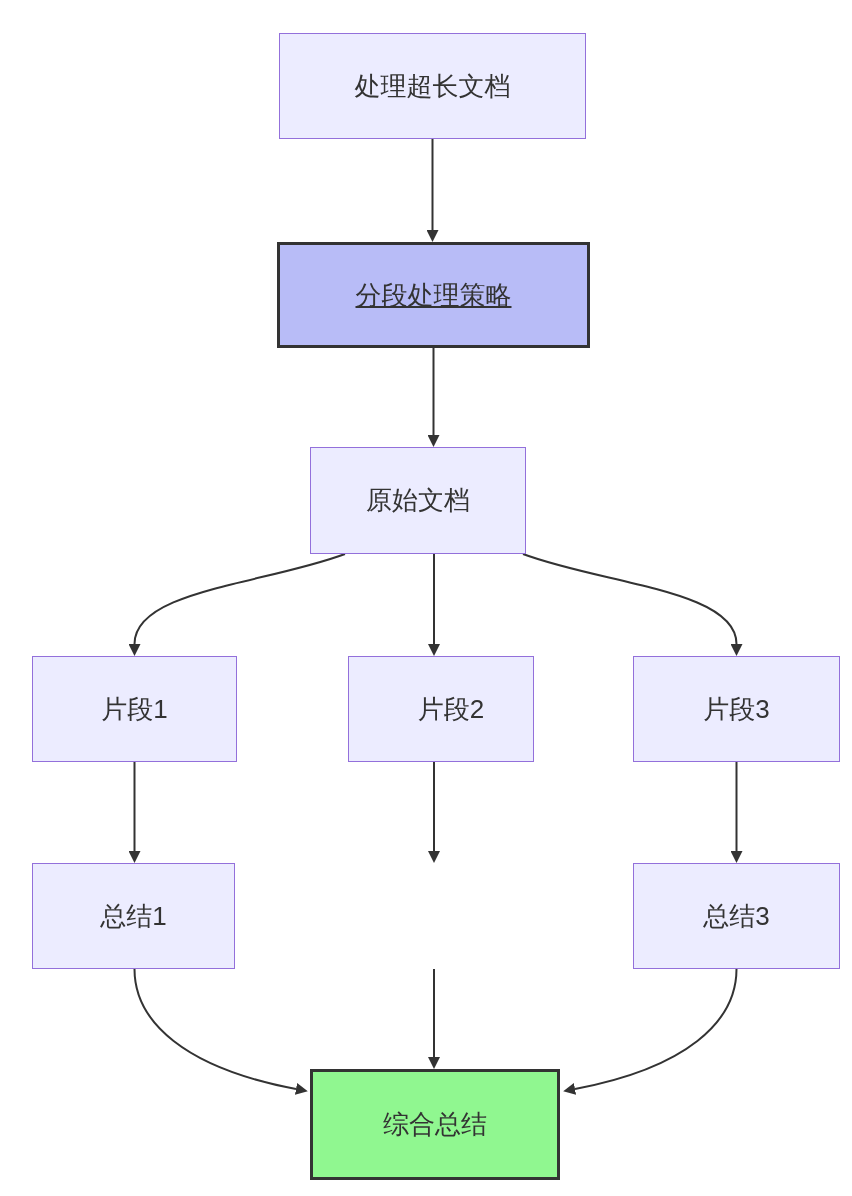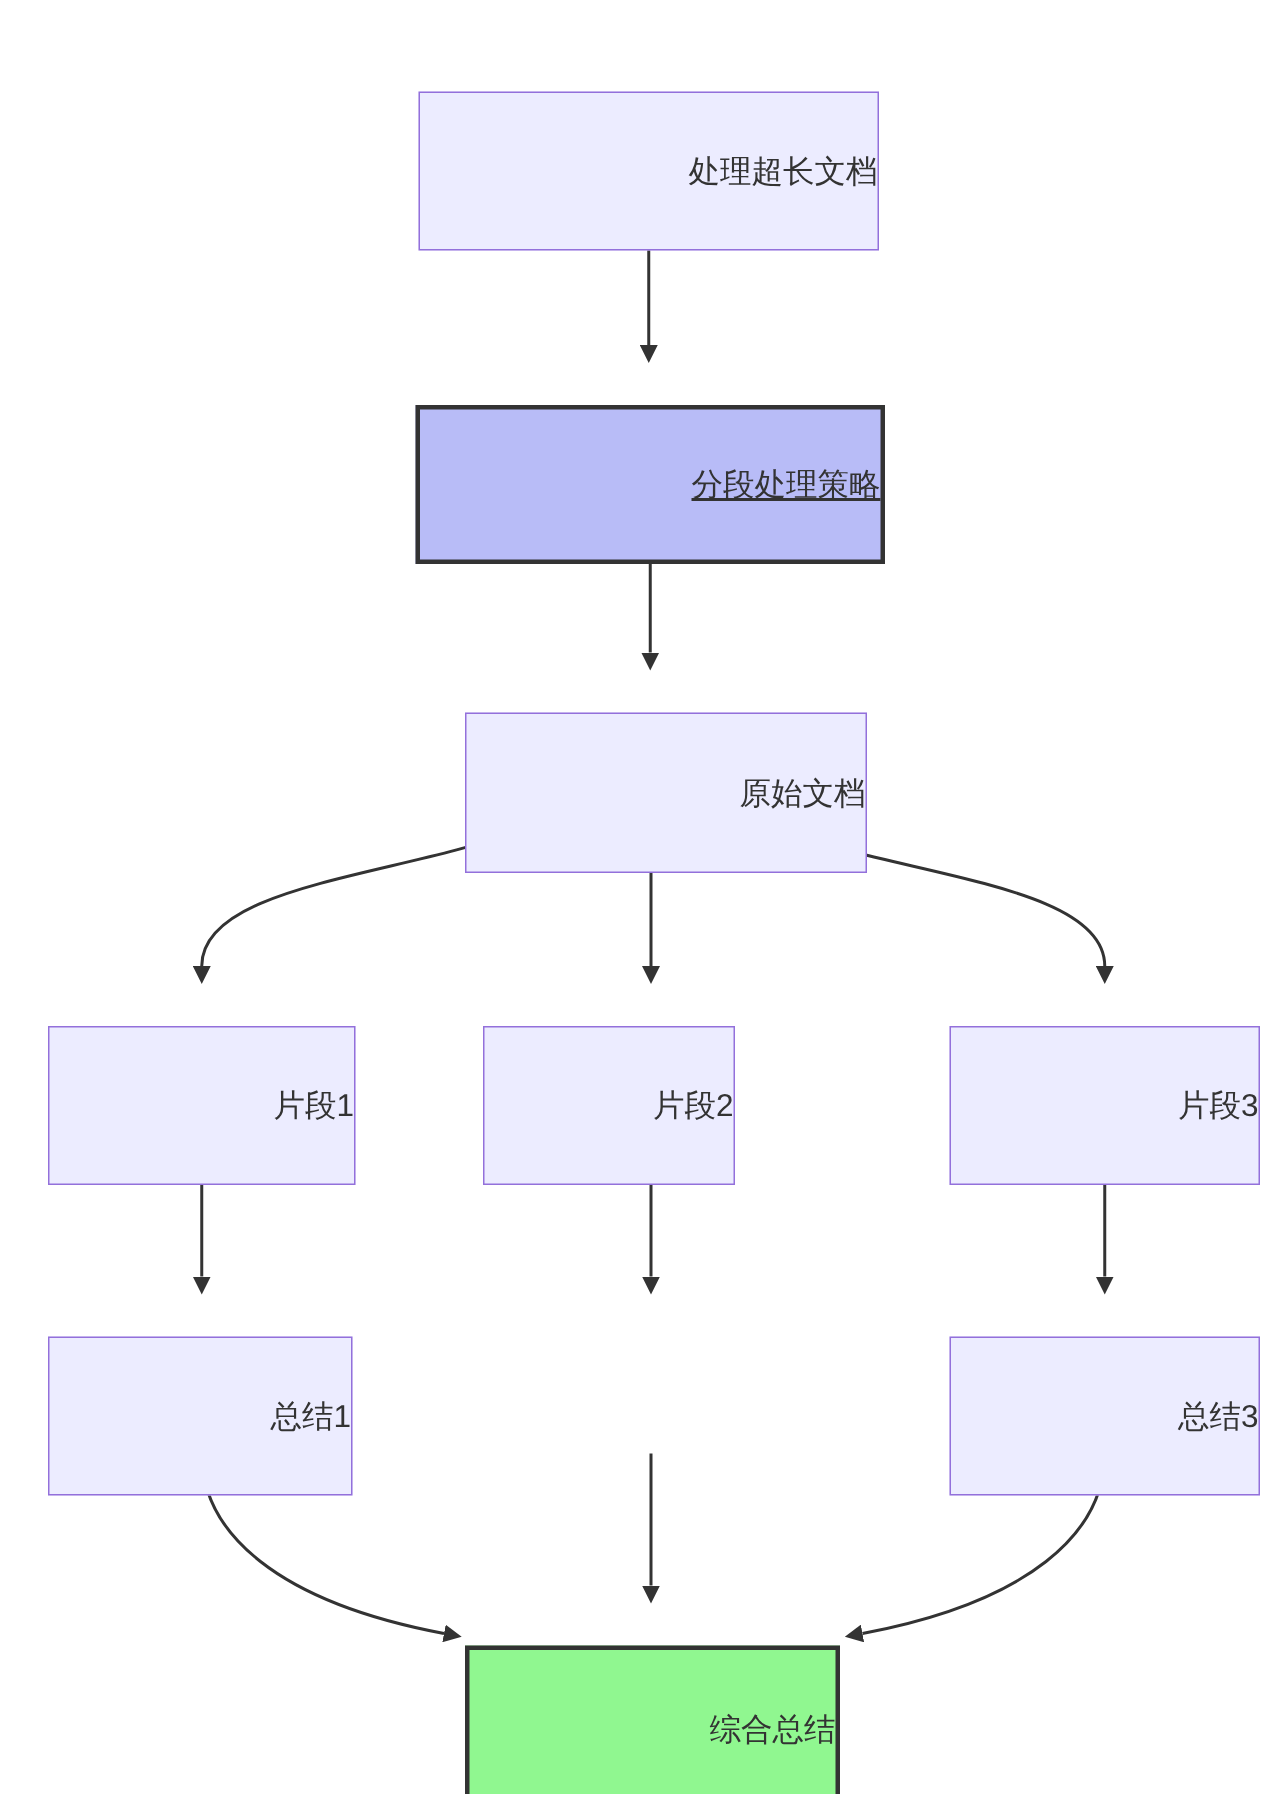"处理超长文档" .node { font-size: 21px -> 26px; justify-content: flex-end -> center; margin-top: 28px -> none }
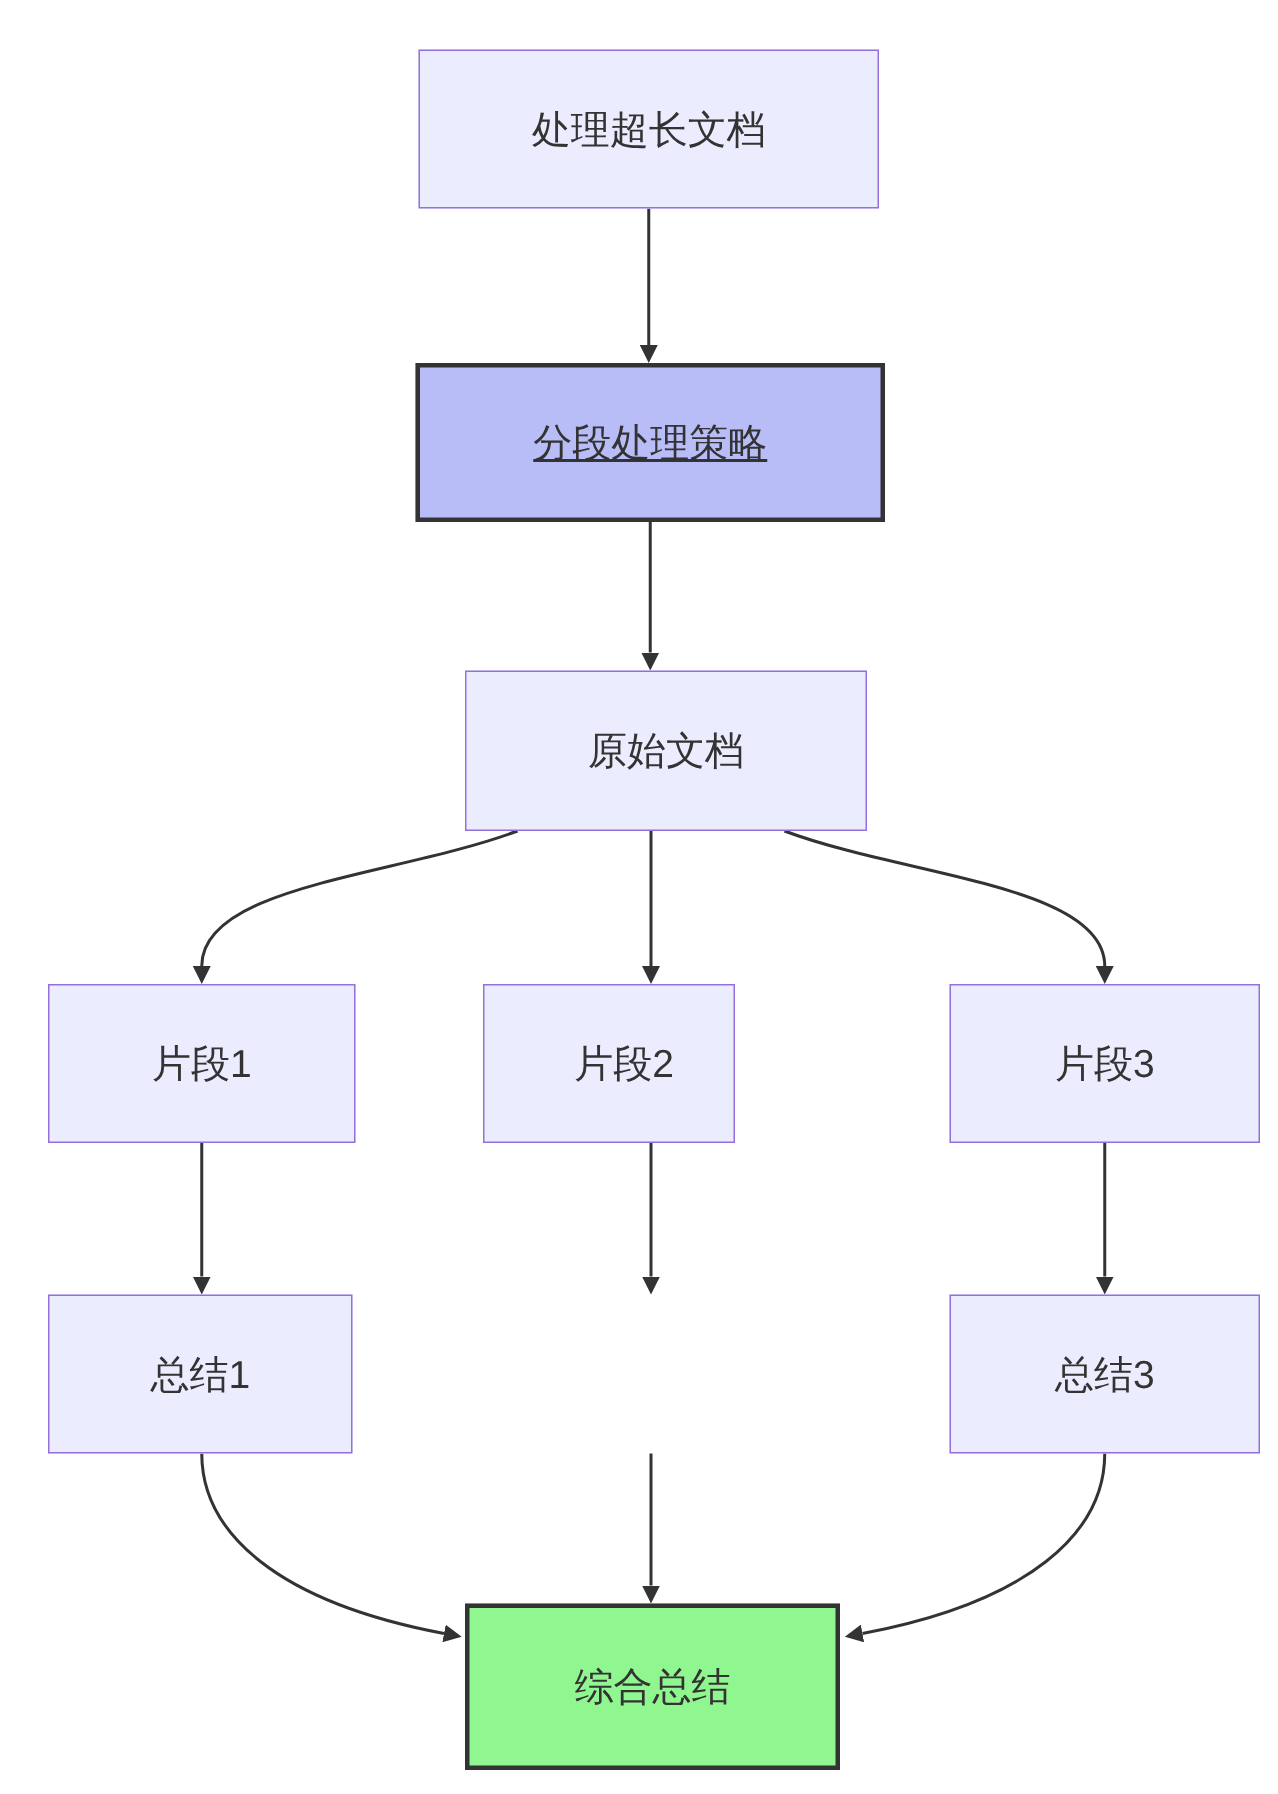"原始文档" div.node { width: 268px -> 216px }
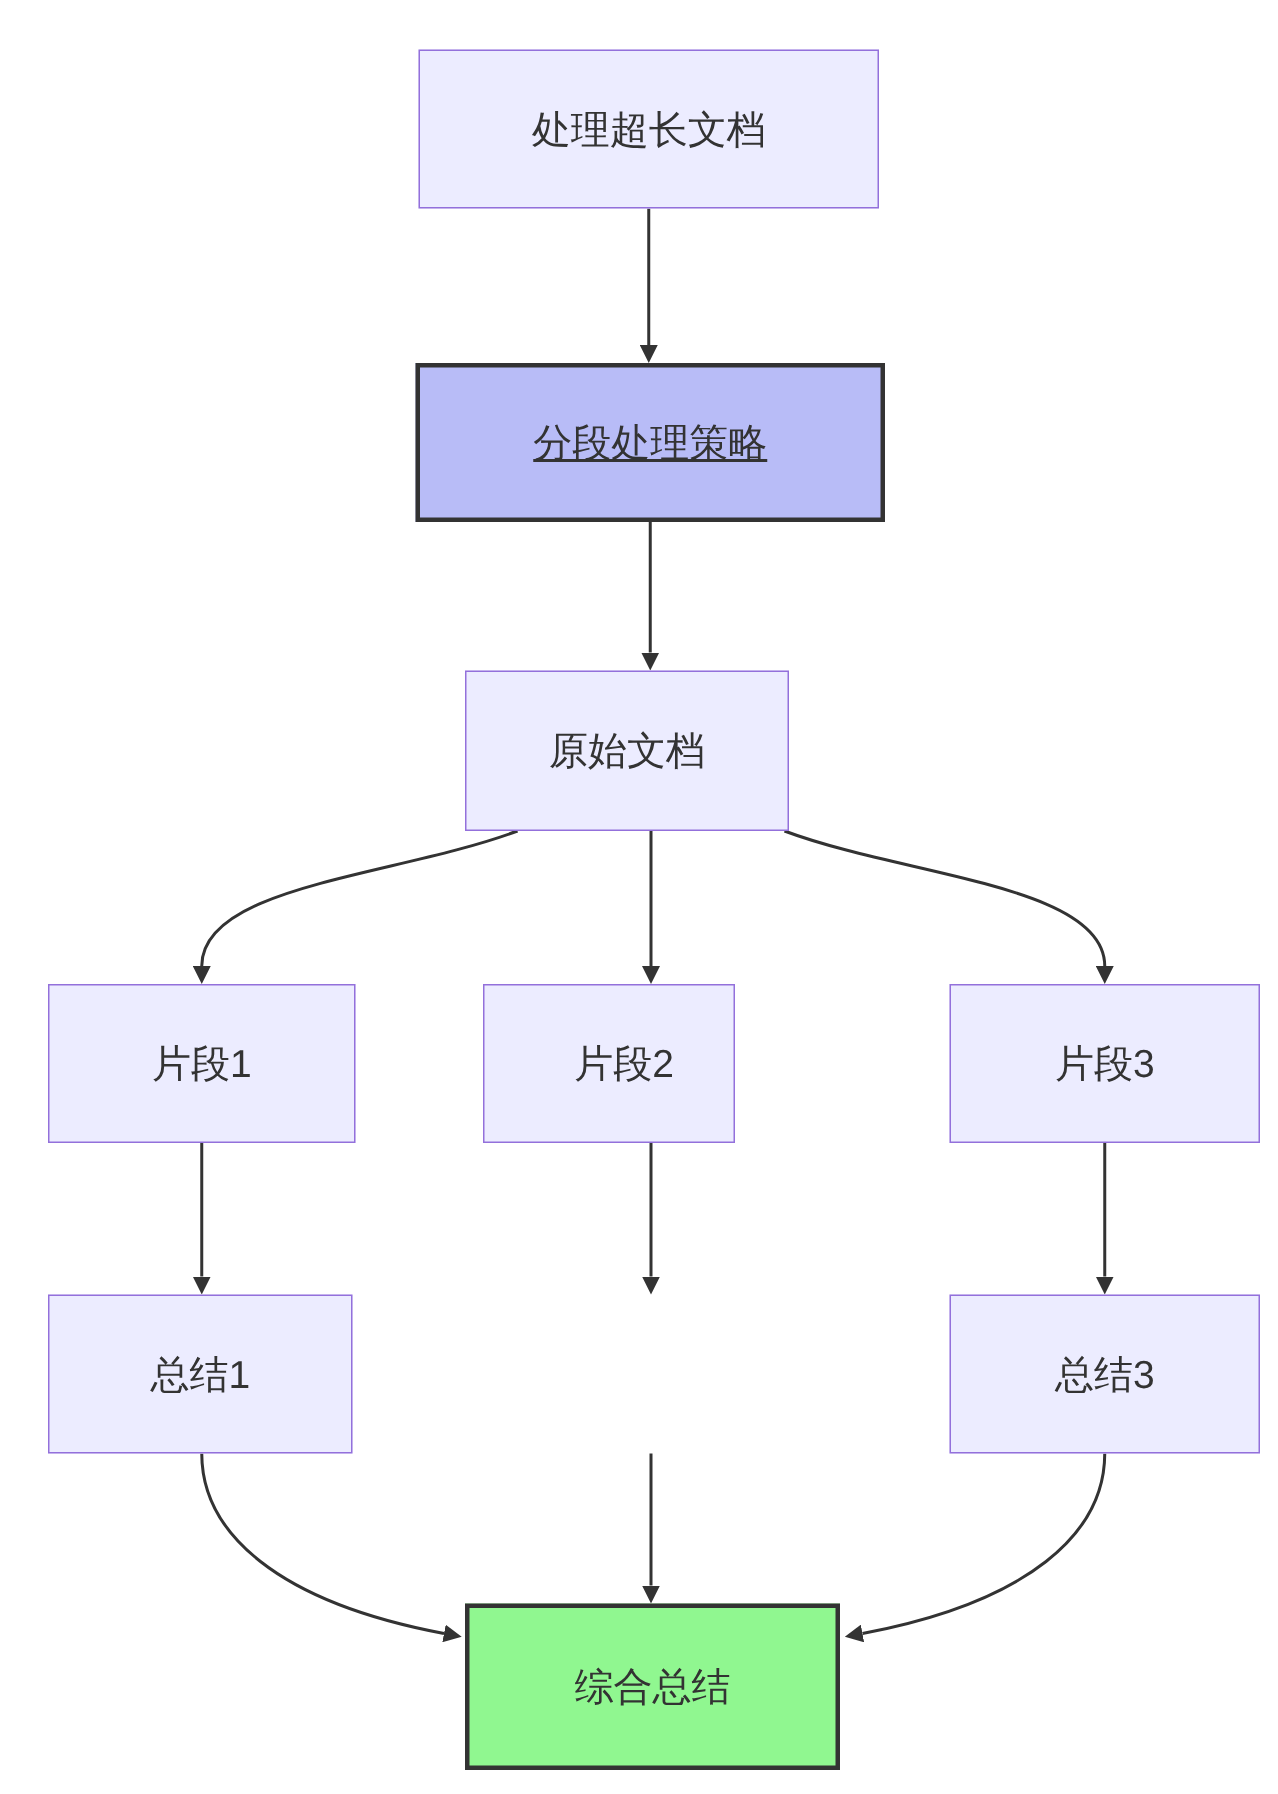"片段2" div.node { left: 322px -> 348px; width: 168px -> 186px }
